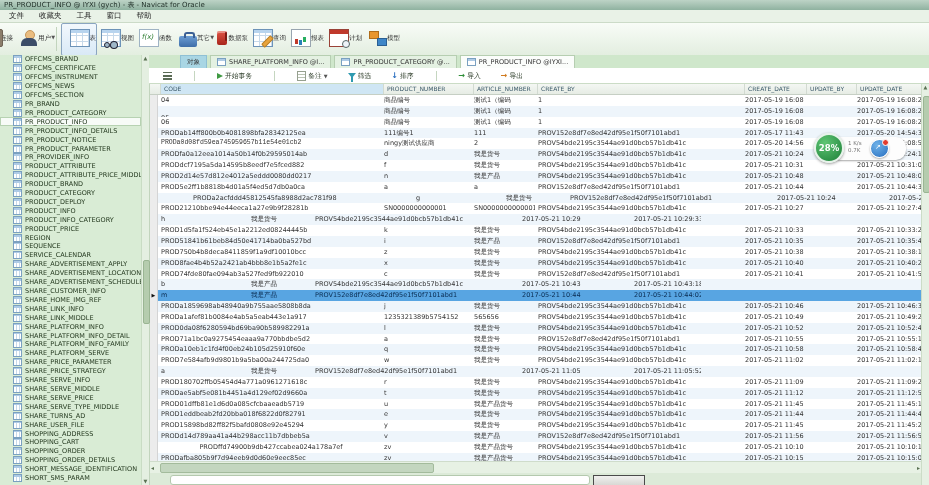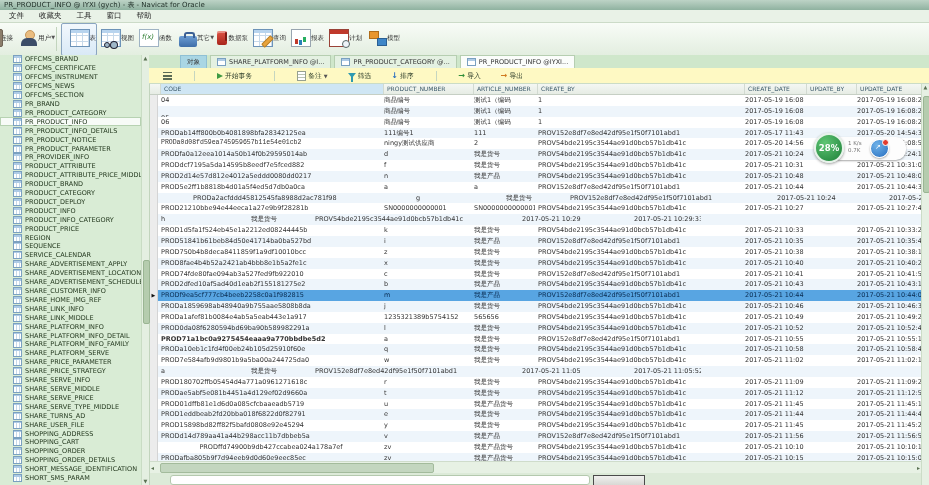"开始事务" .dtoolbar { background: #fef9c3 -> #ffffff }
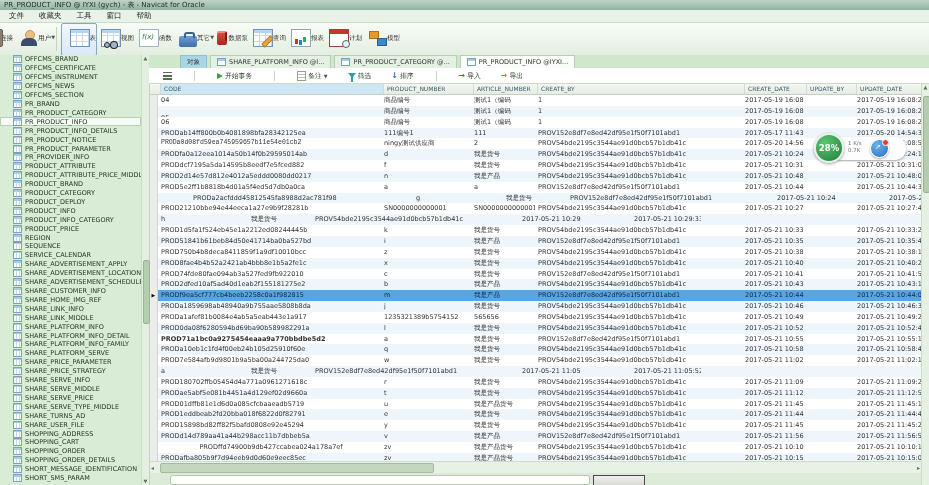"PROD2dfed10af5ad40d1eab2f155181275e2" div.gc { html: <div>PROD2dfed10af5ad40d1eab2f155181275e2</div> -> none }
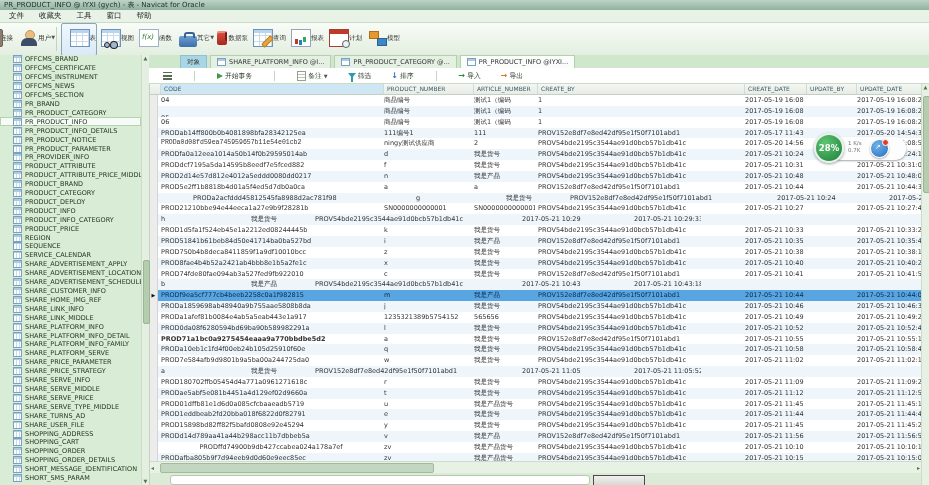"PRODf9ea5cf777cb4beeb2258c0a1f982815" div.gc { html: <div>PRODf9ea5cf777cb4beeb2258c0a1f982815</div> -> none }
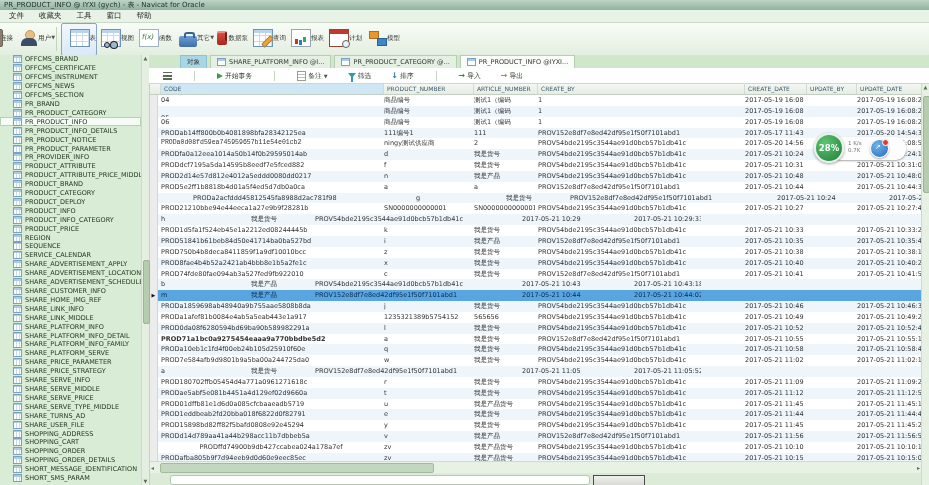"PROD71a1bc0a9275454eaaa9a770bbdbe5d2" div.gc { font-weight: bold -> none }
